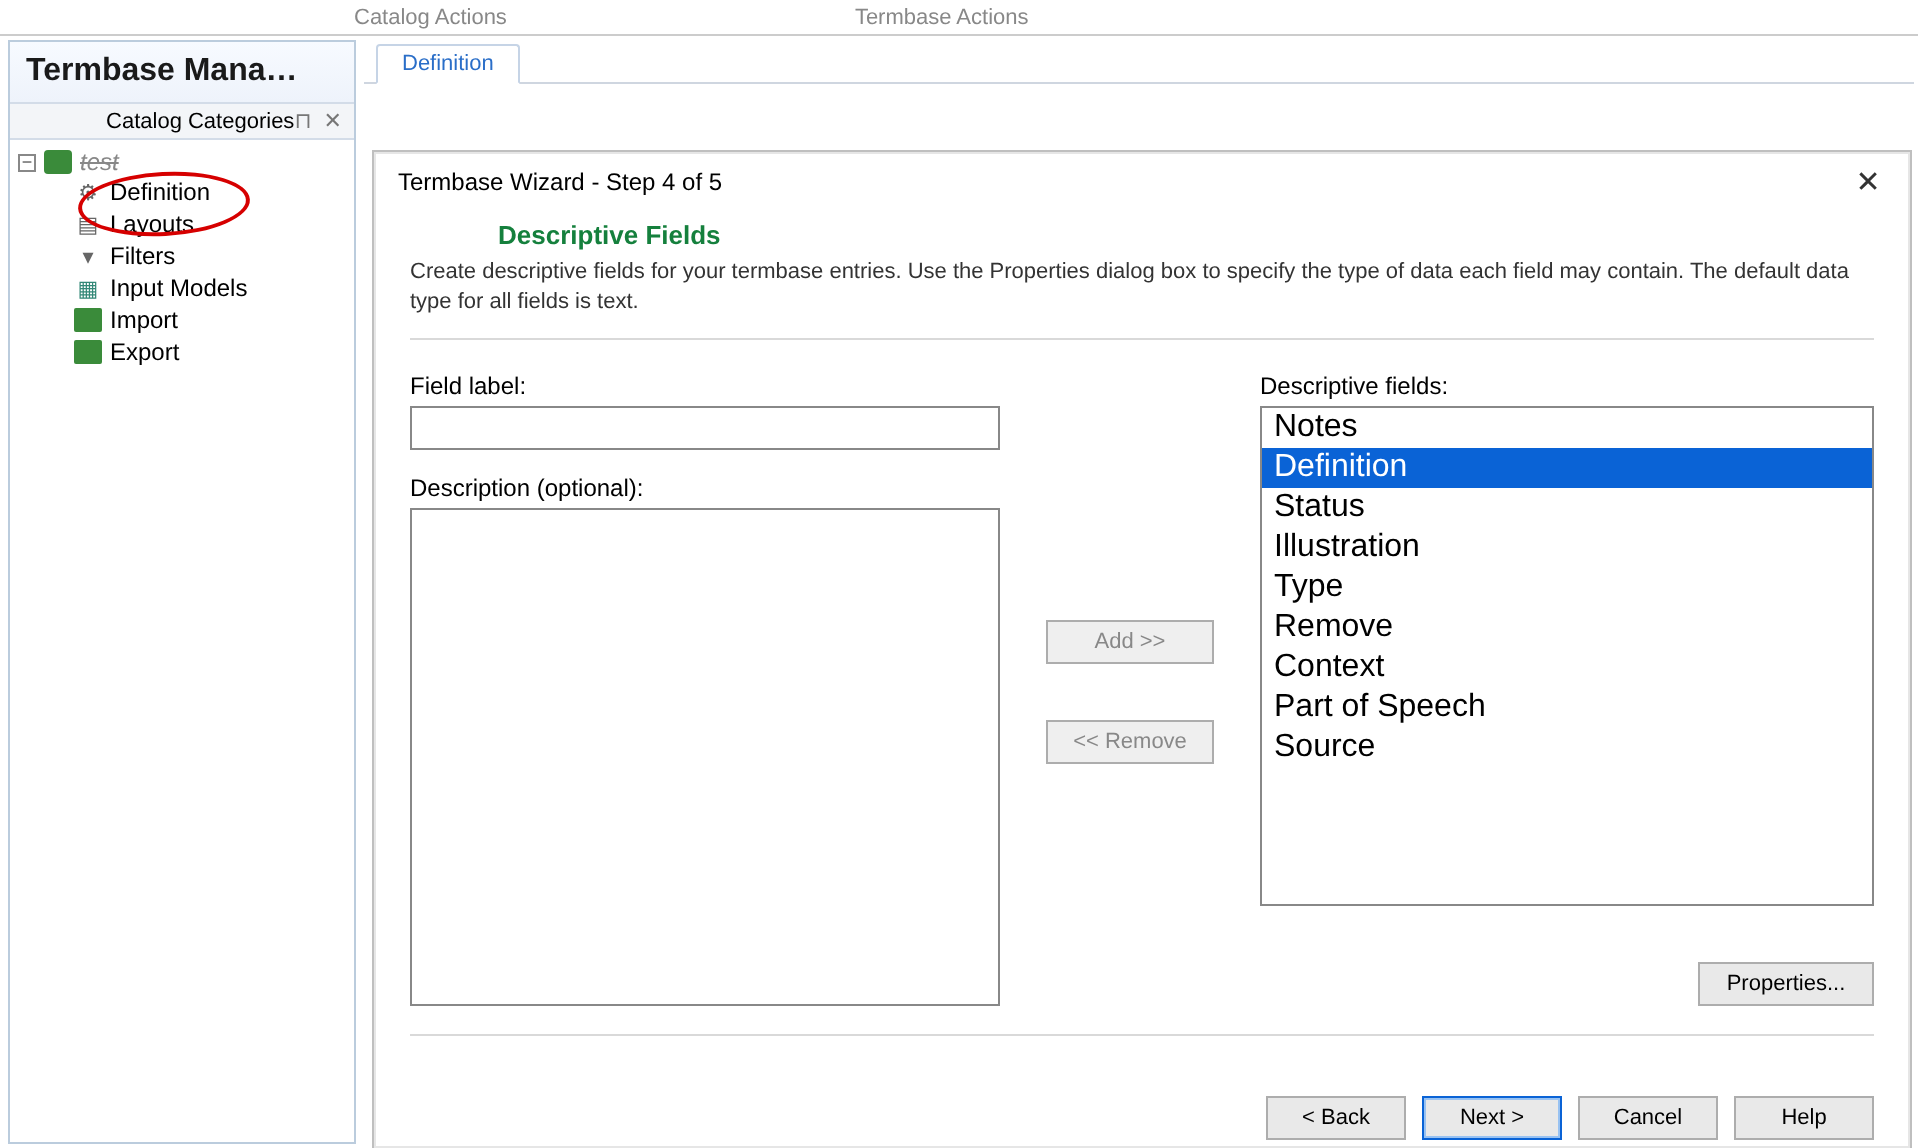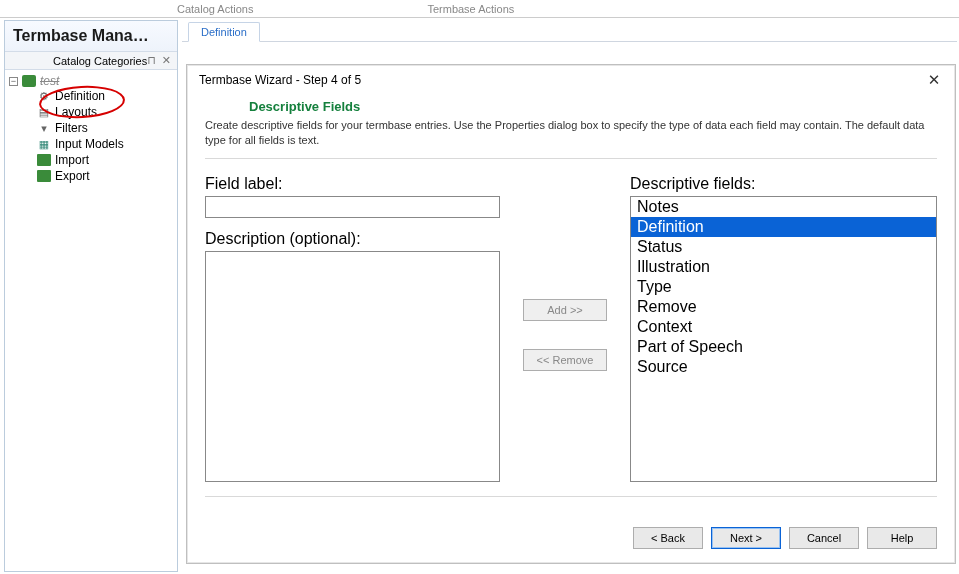"Termbase Wizard - Step 4" .dialog { top: 44px -> 55px }
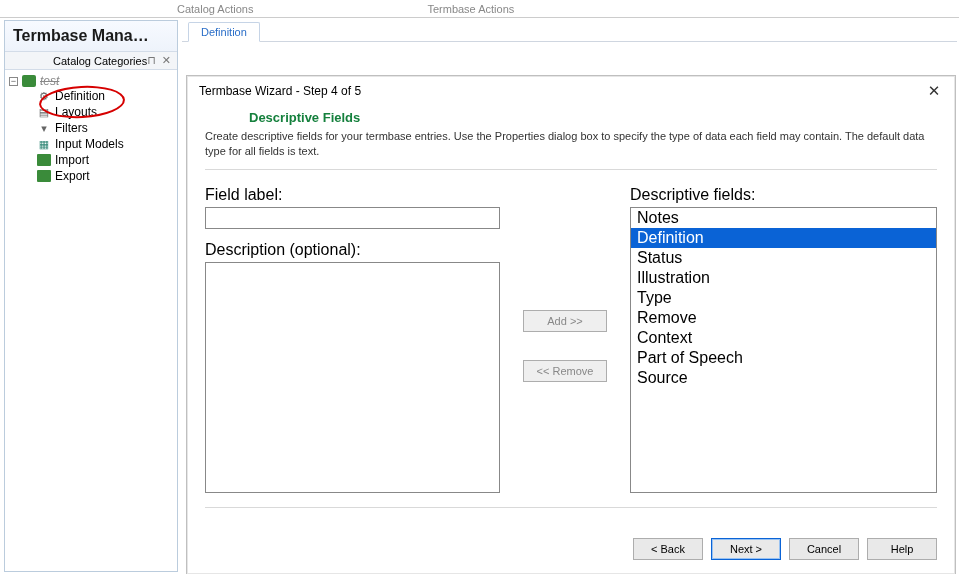"Field label:" .lbl { font-size: 16px -> 12px }
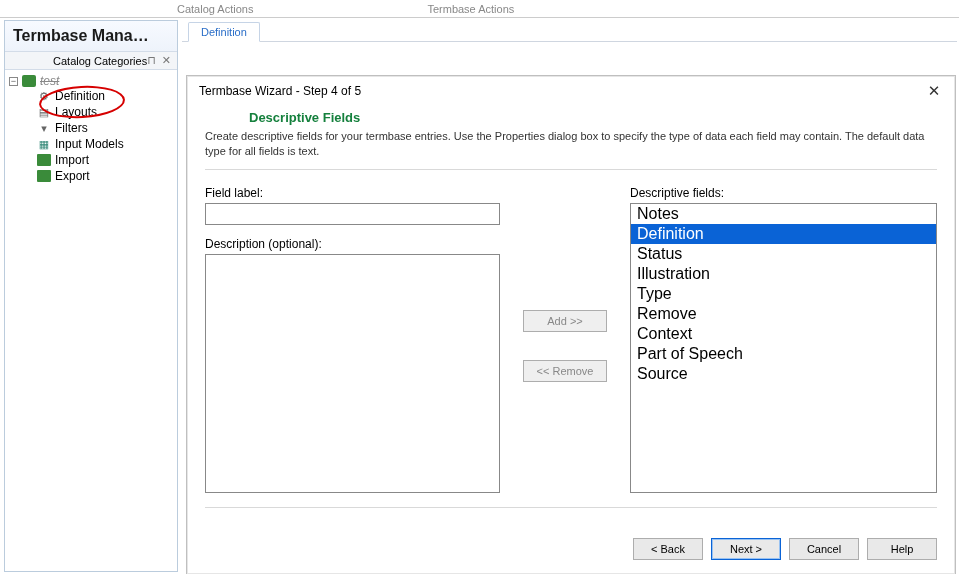"Properties..." div.props-row { html: none -> <div> <button>Properties...</button> </div> }
